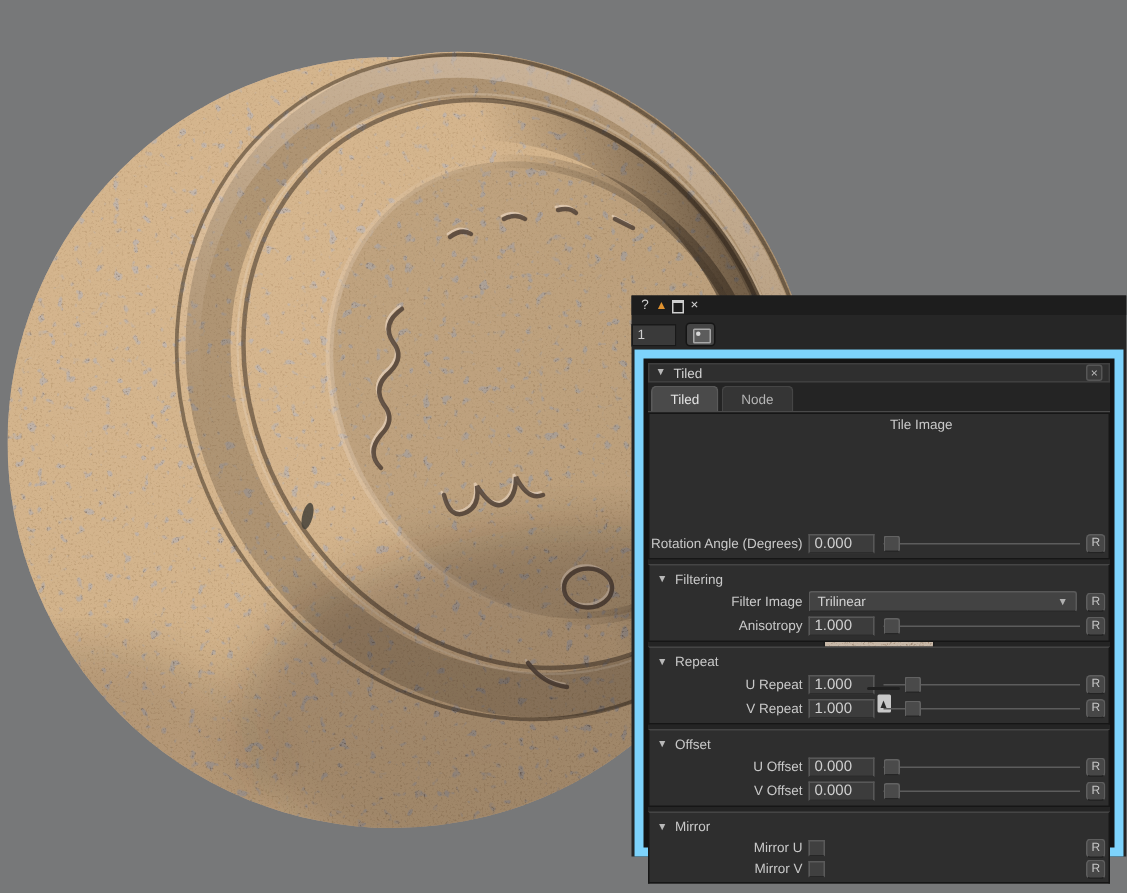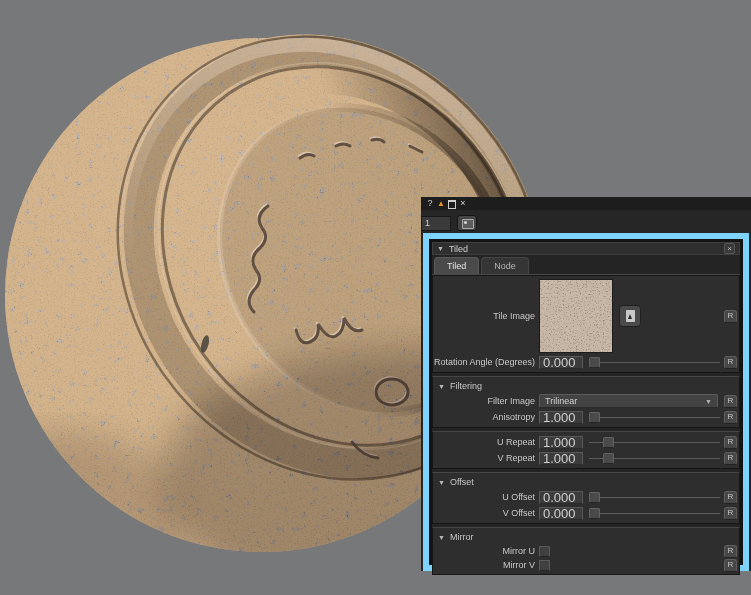"Tile Image" .row.tall { flex-direction: none -> column }
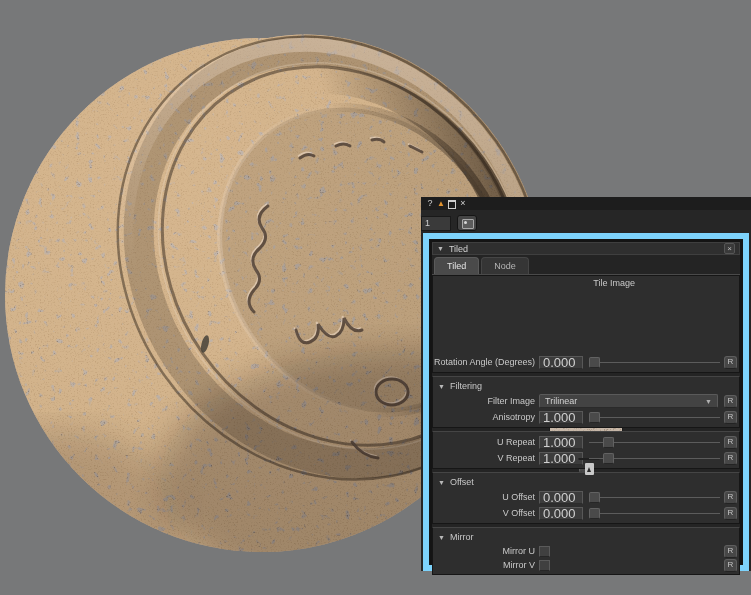"0.000" .field { font-size: 13px -> 10px }
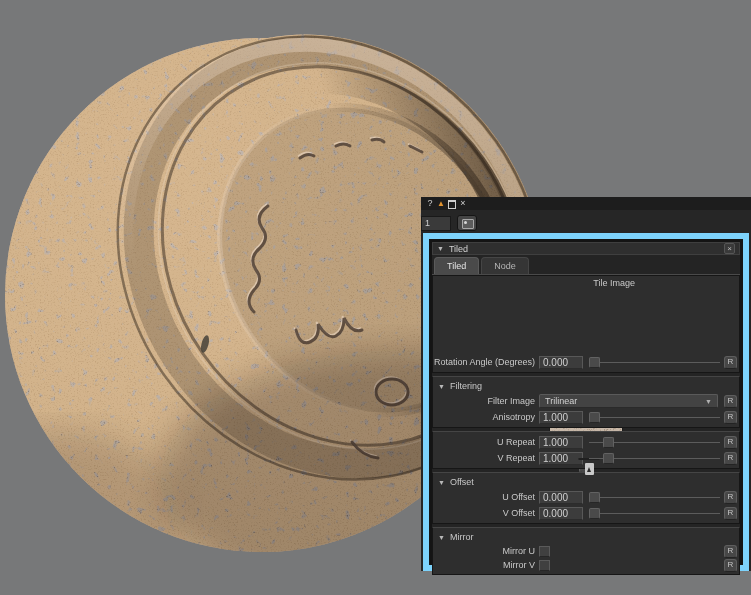"Repeat" div.row { html: none -> <div> <span>▼</span> <span>Repeat</span> </div> }
